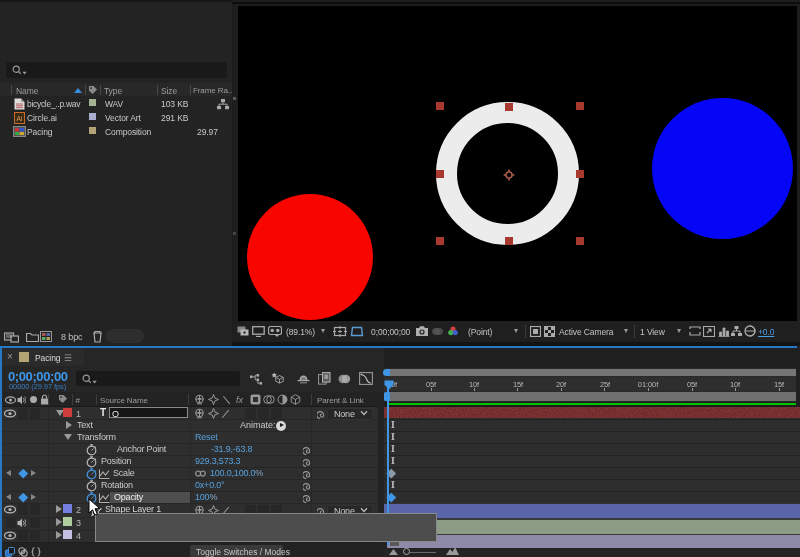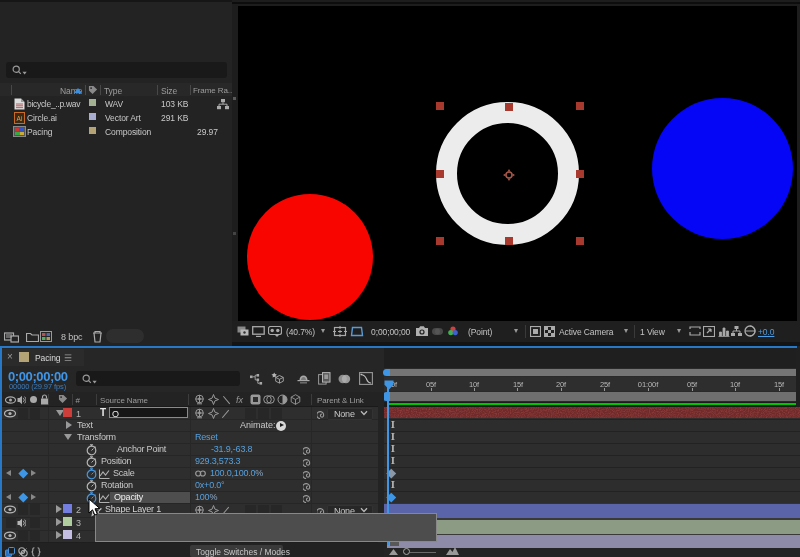"Name" div.t { margin-left: 44px -> none }
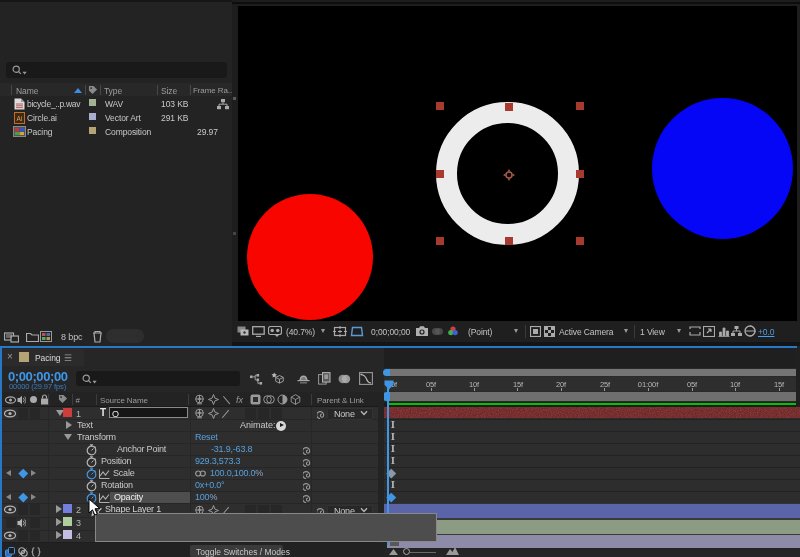"(40.7%)" div.t { text: 40.7% -> 89.1% }
